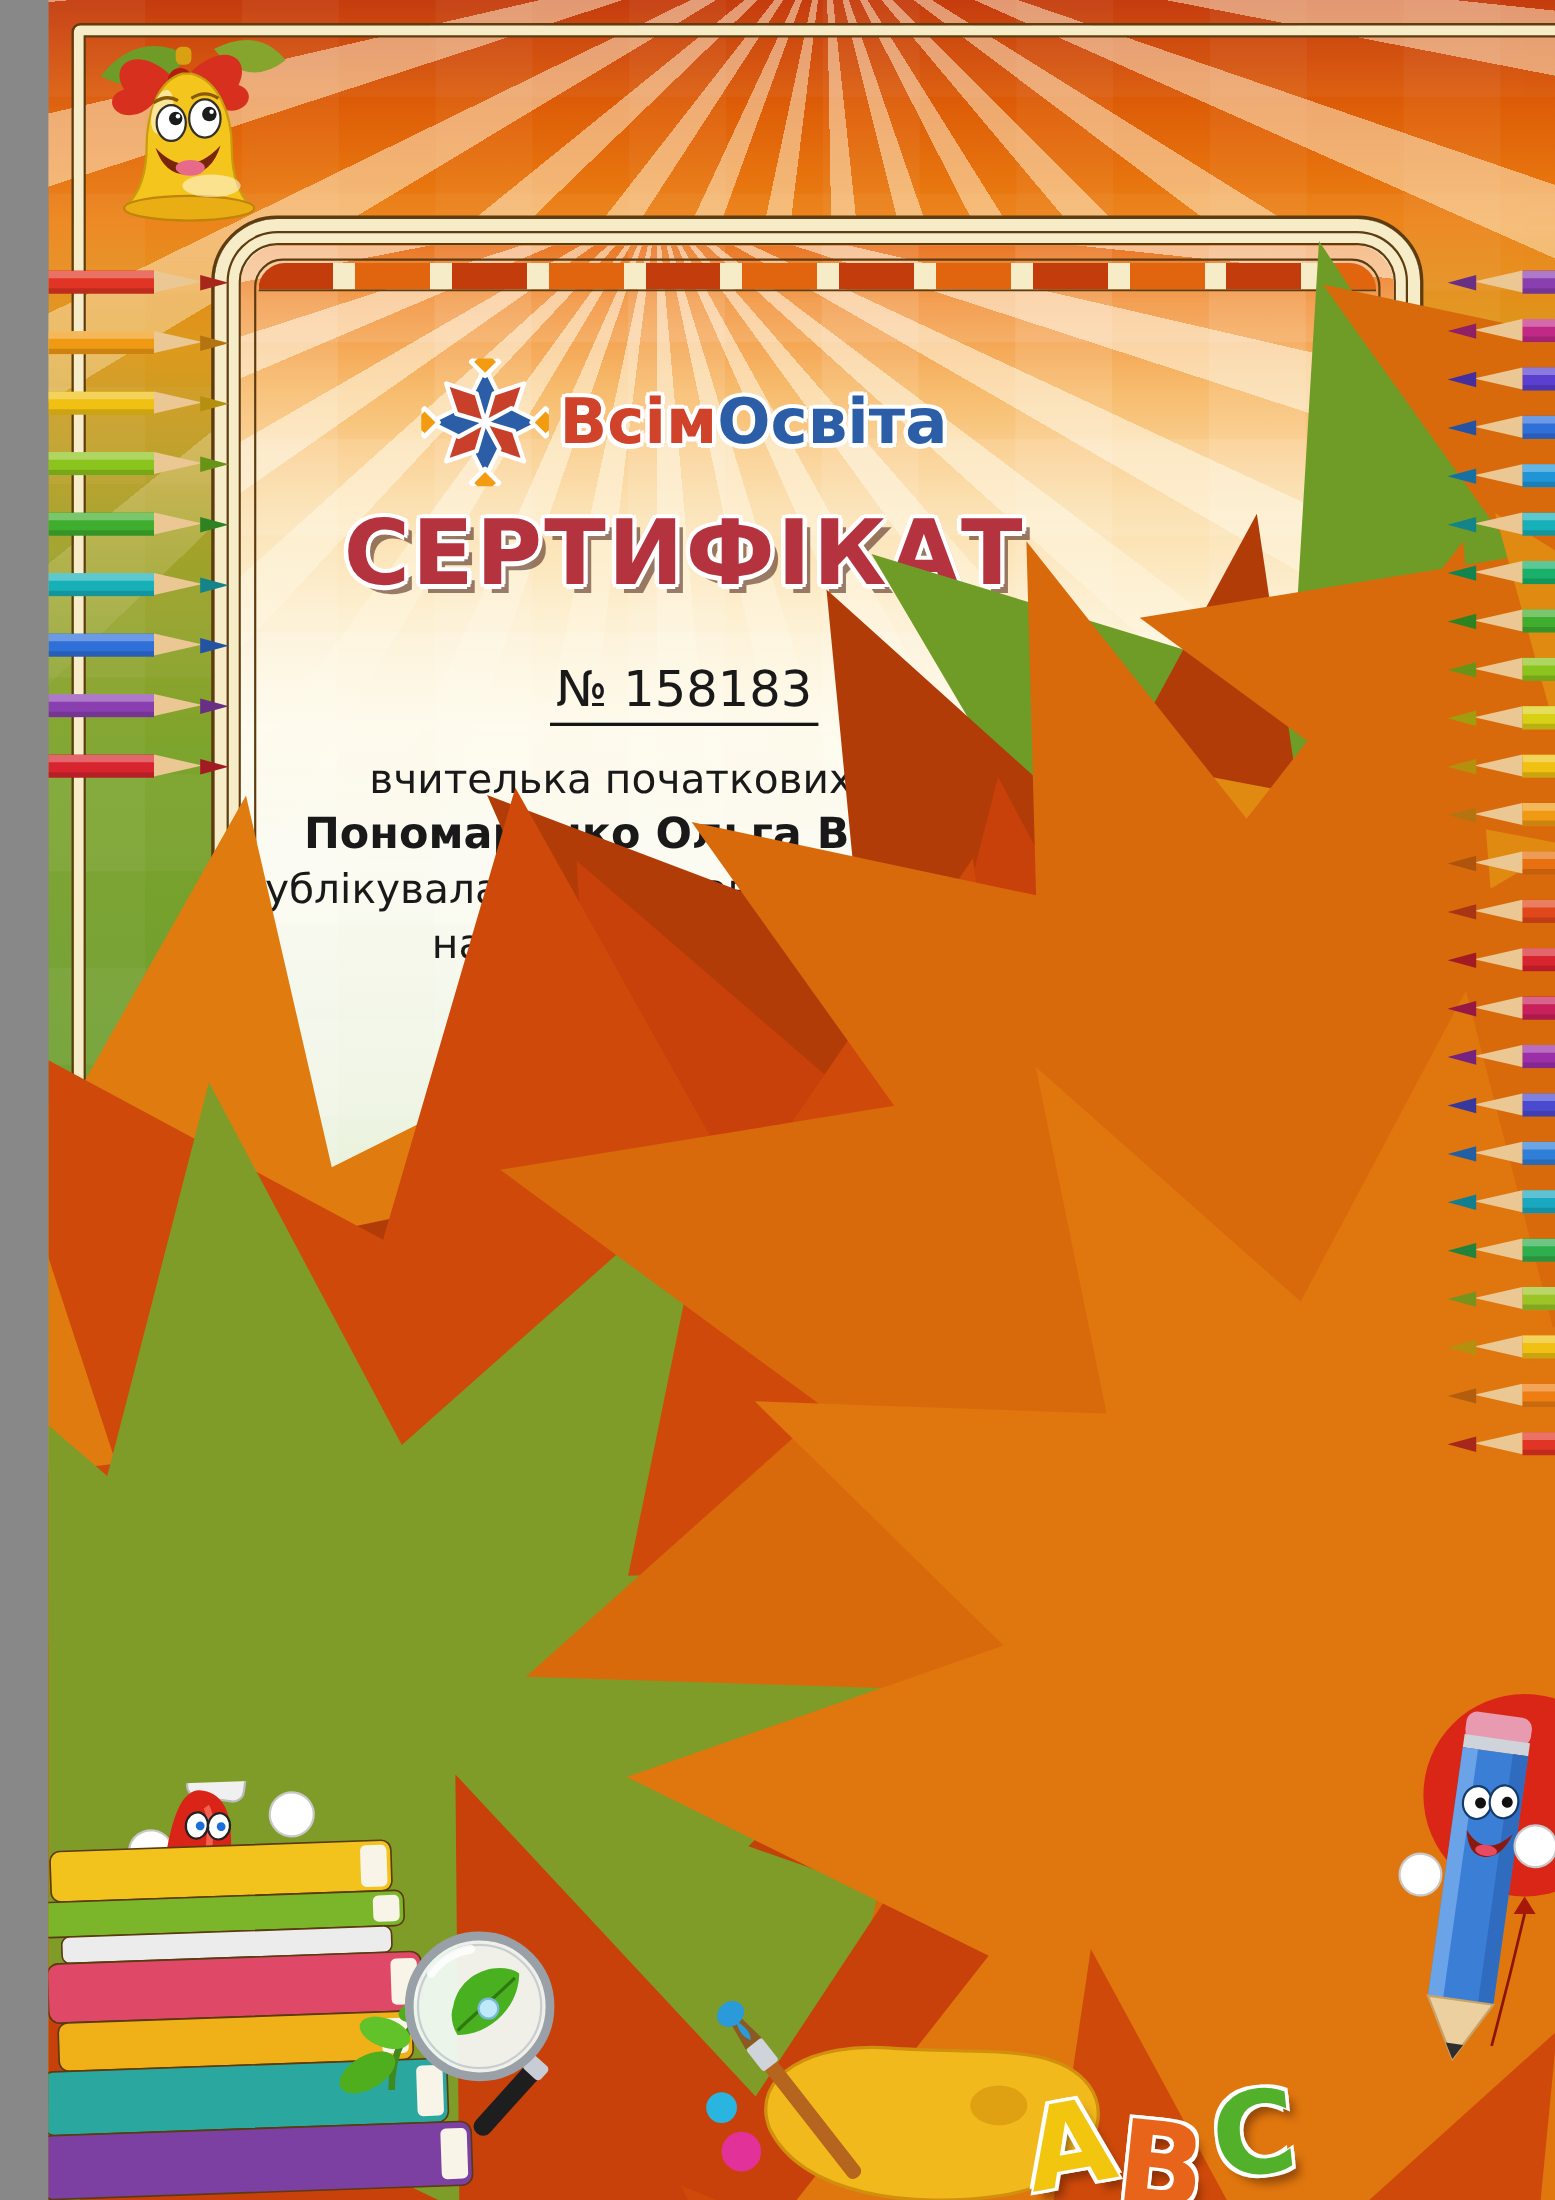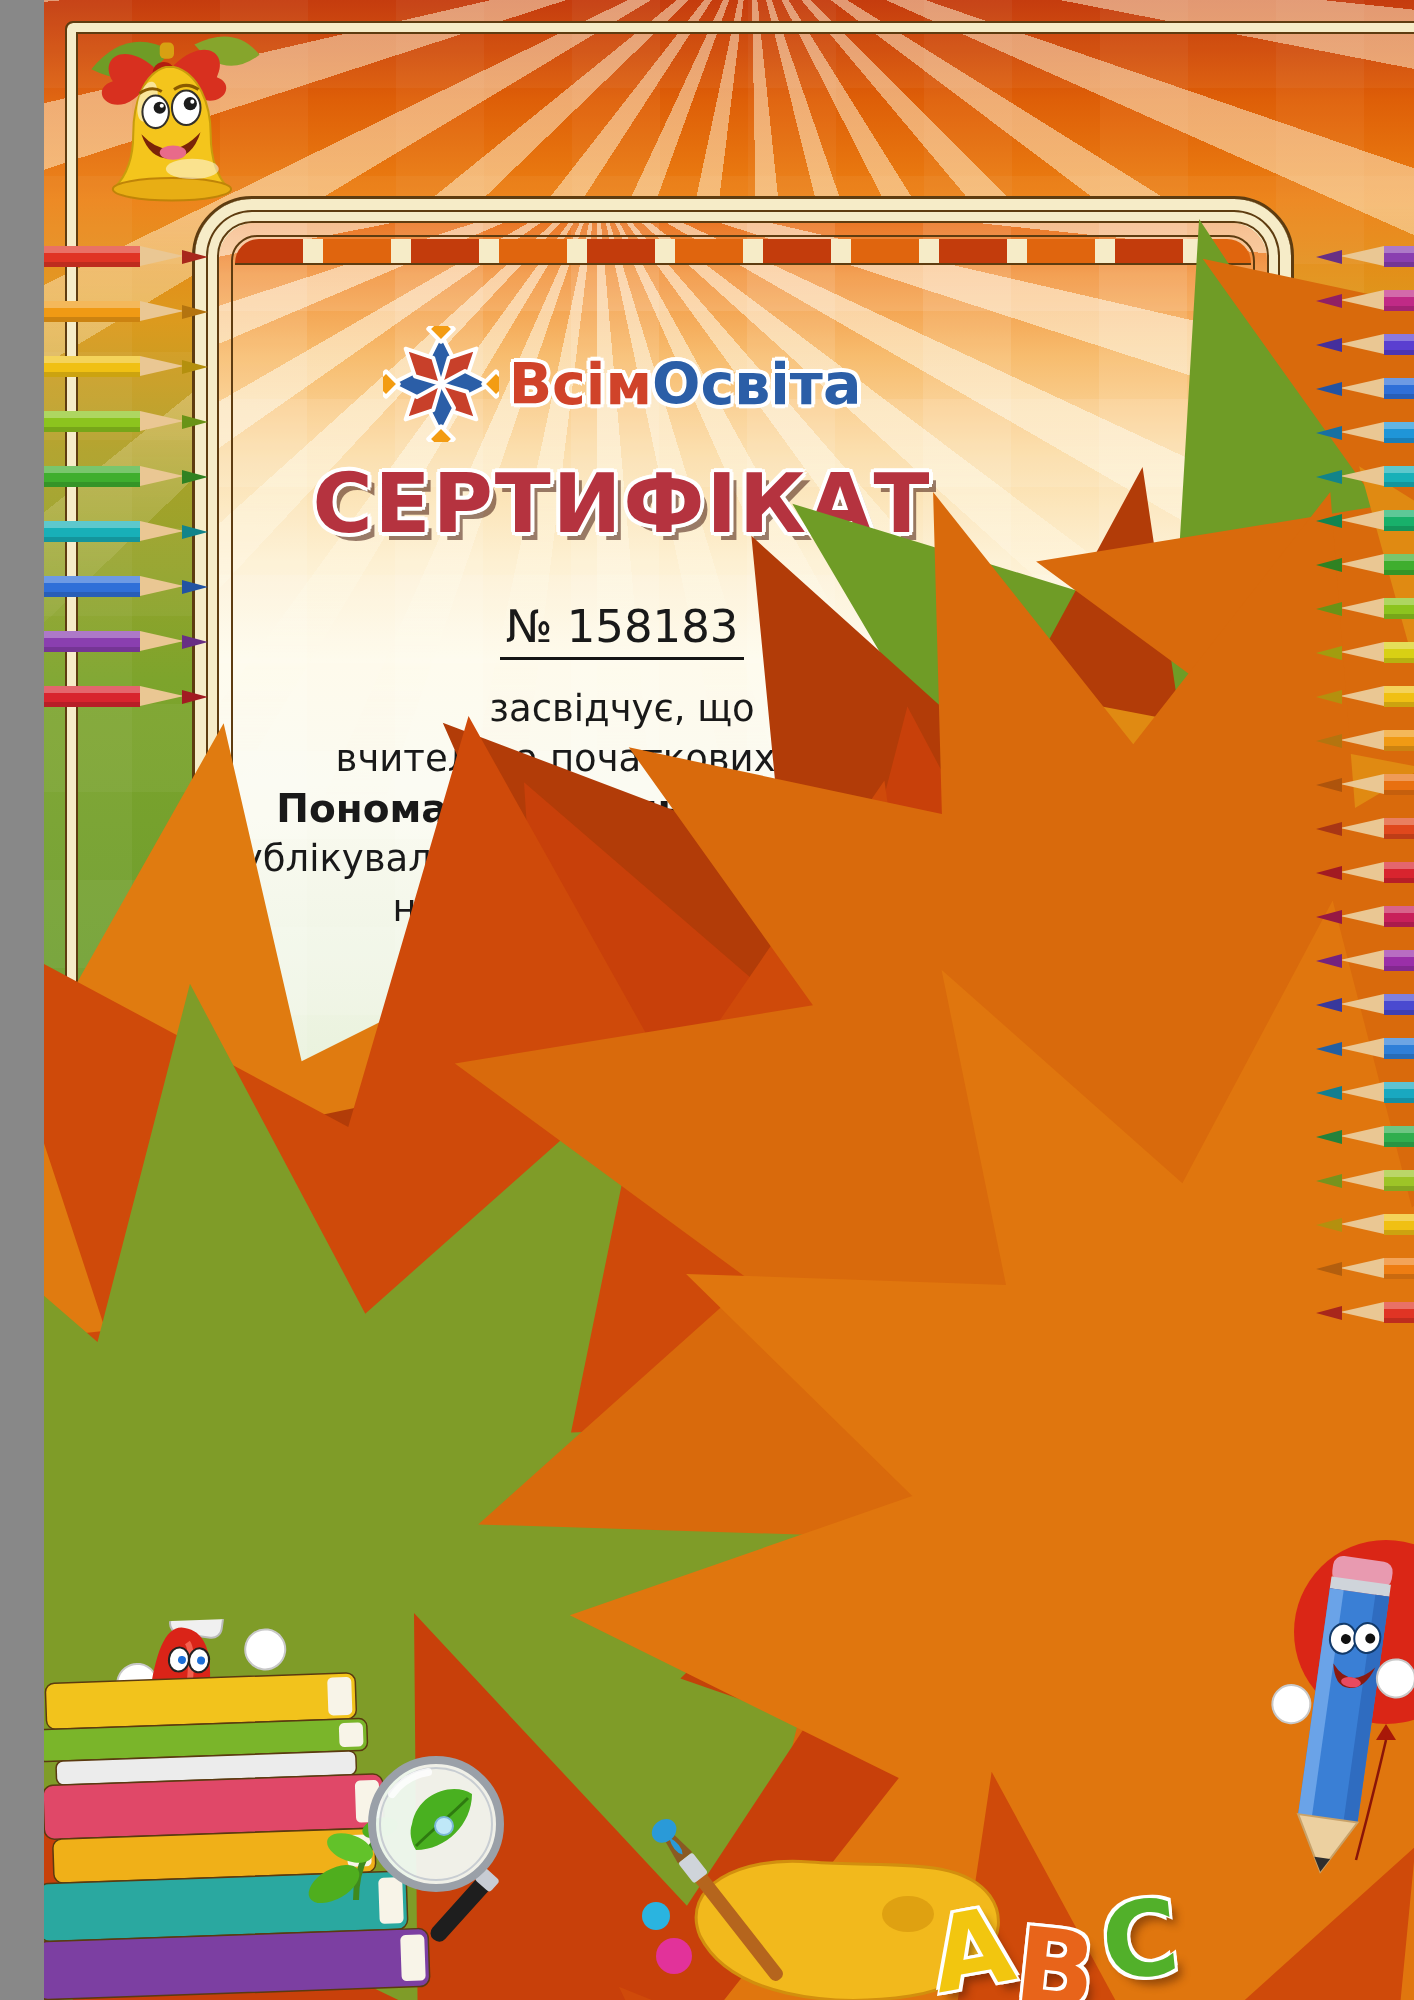"засвідчує, що" div { html: <div>засвідчує, що</div> -> none }
